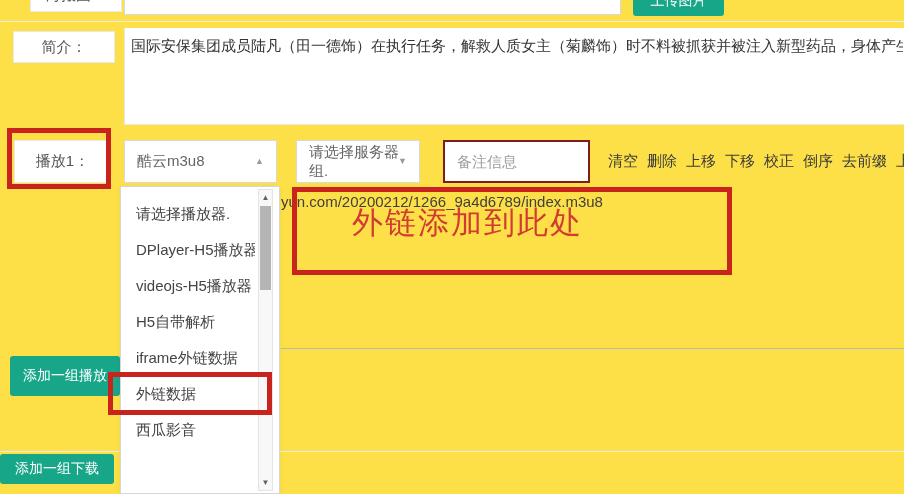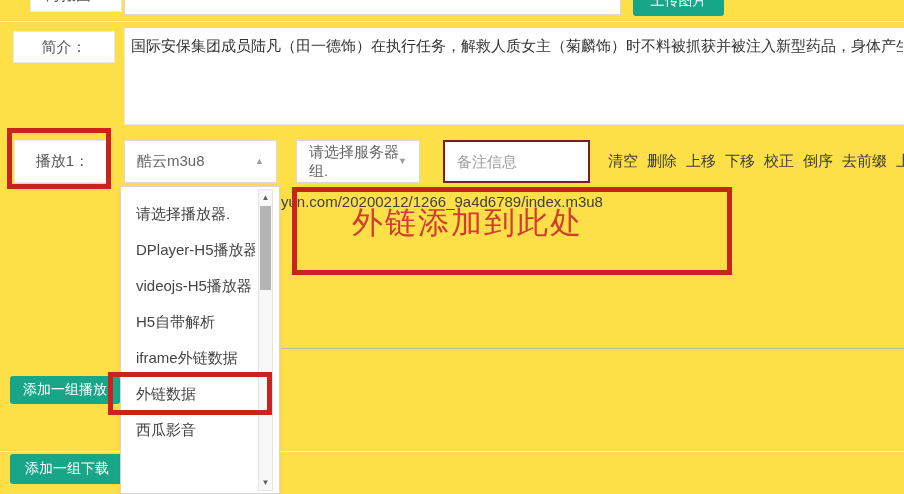"添加一组播放" #add-play-btn { height: 28px -> 40px; margin-top: 20px -> none }
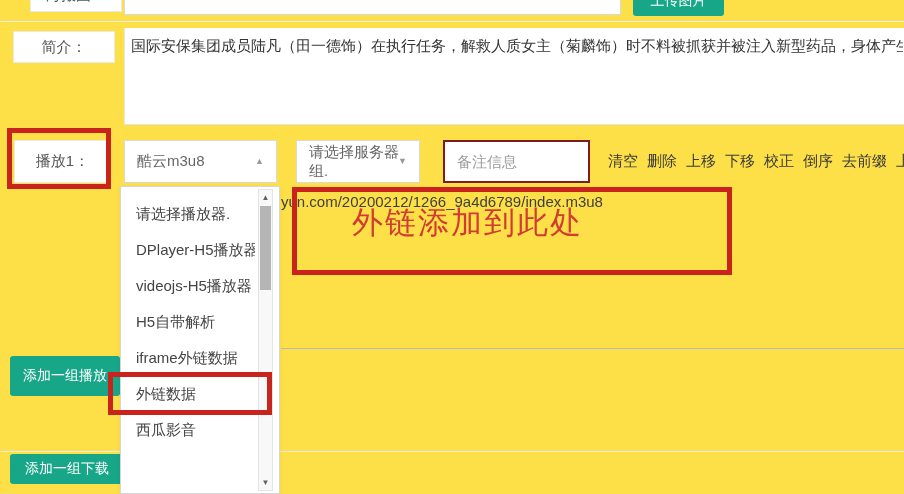"添加一组下载" #add-download-btn { left: 10px -> 0 }
